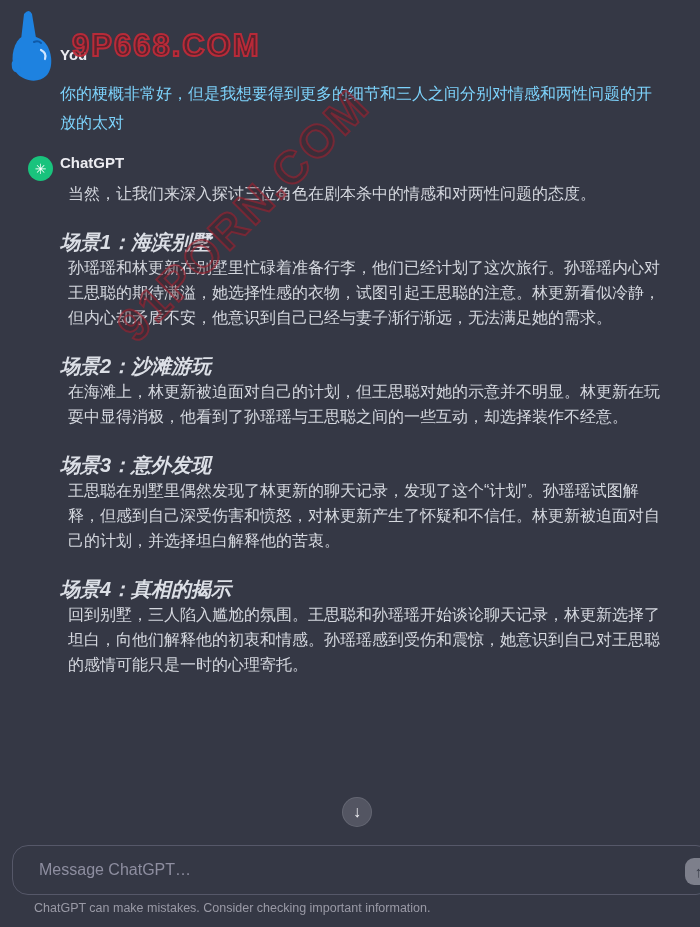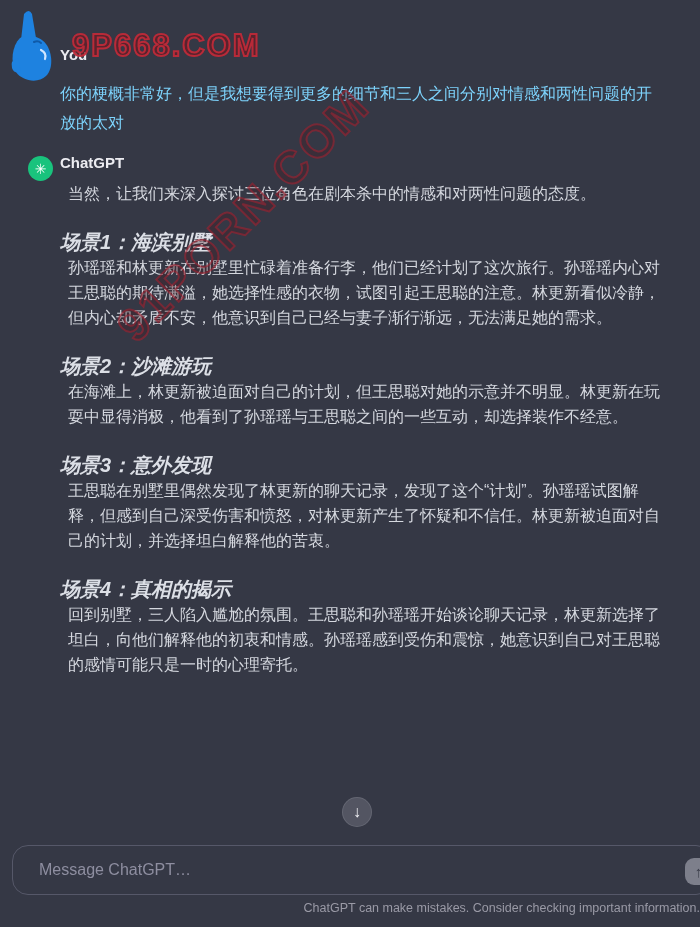"ChatGPT can make mistakes. Consider" .footer { text-align: right -> left }
